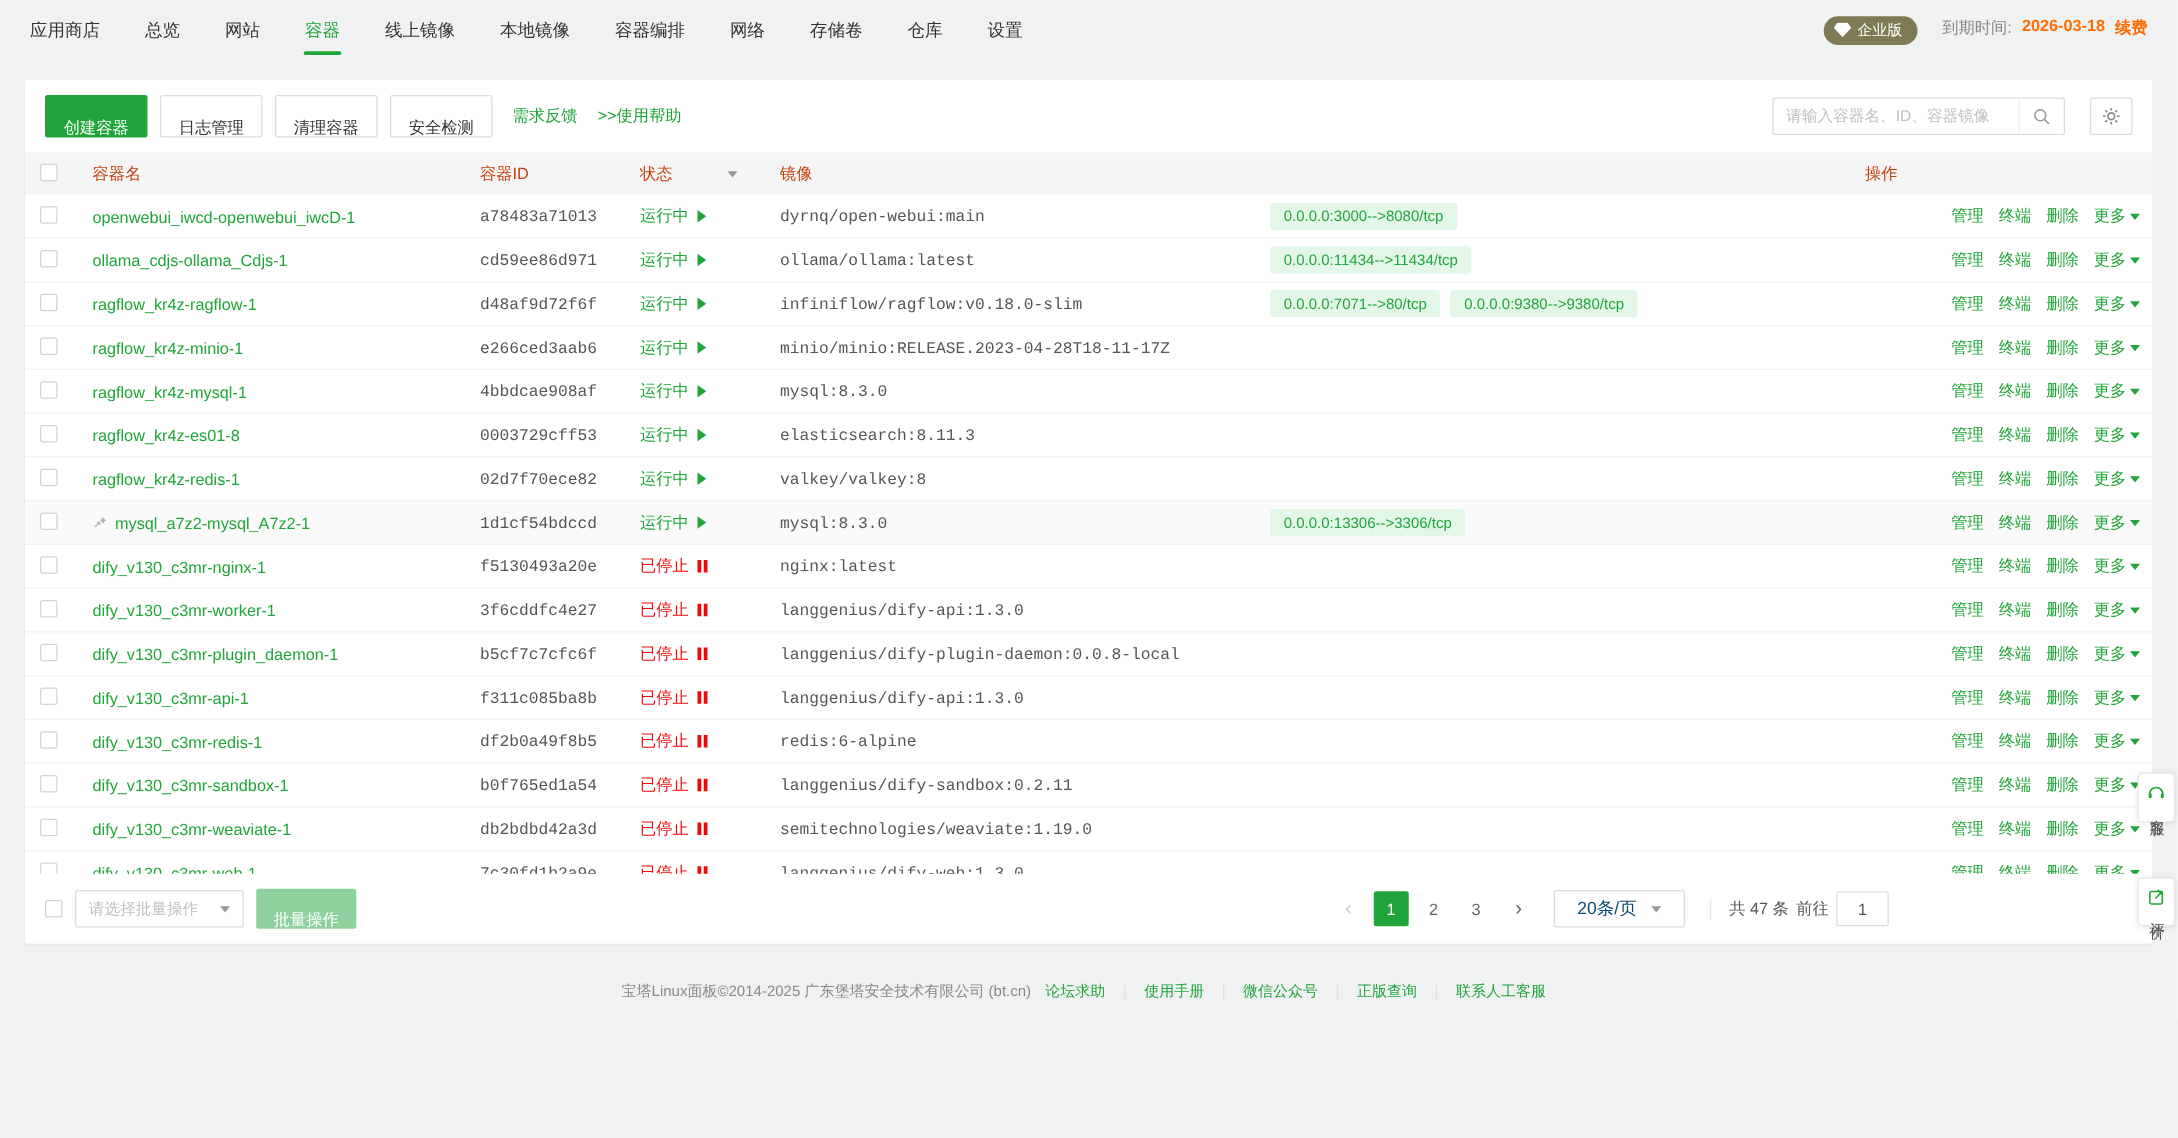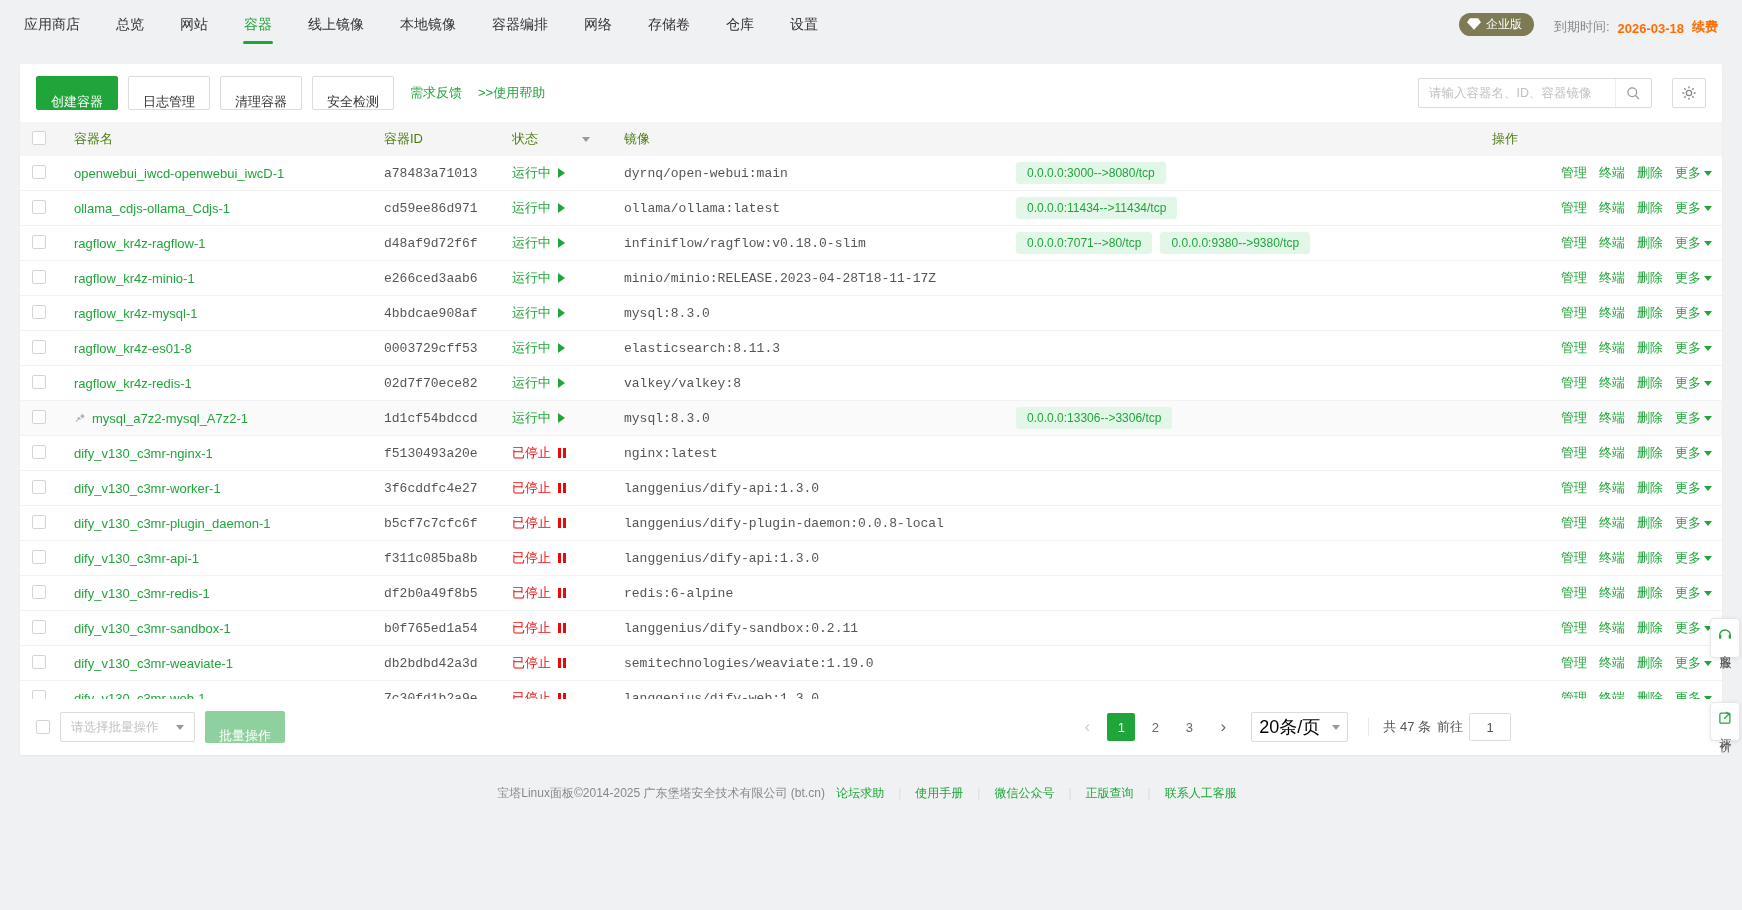"企业版" .nav-right { align-items: flex-end -> flex-start }
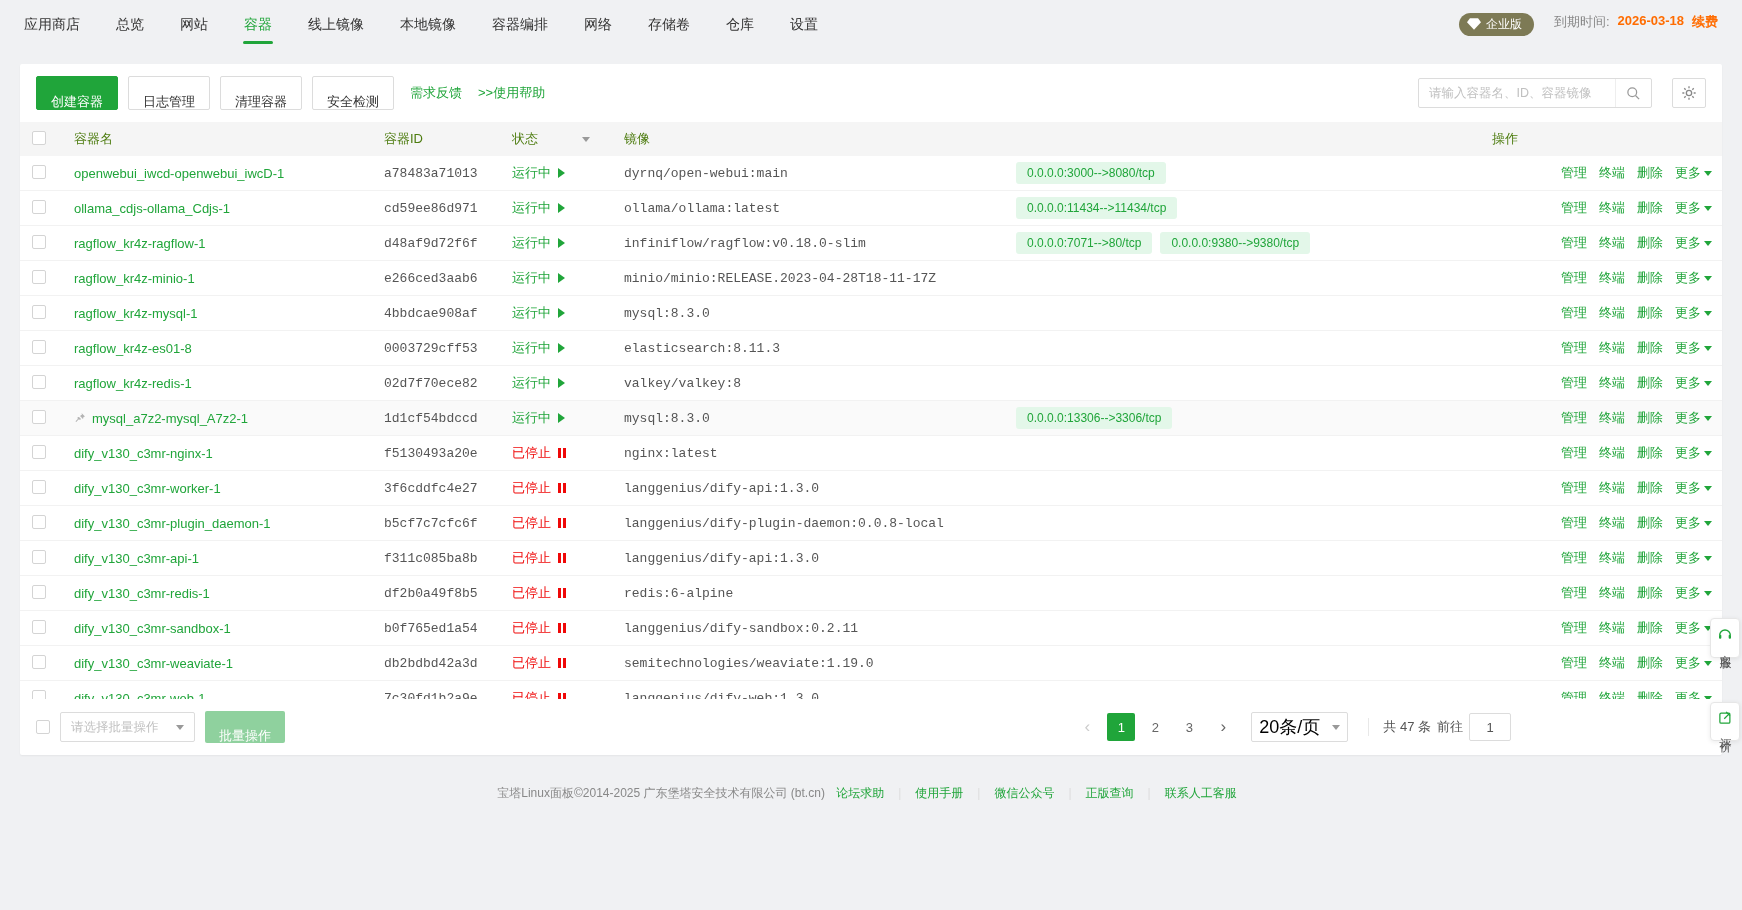"容器名" .thead { color: #4d7c0f -> #c2410c }
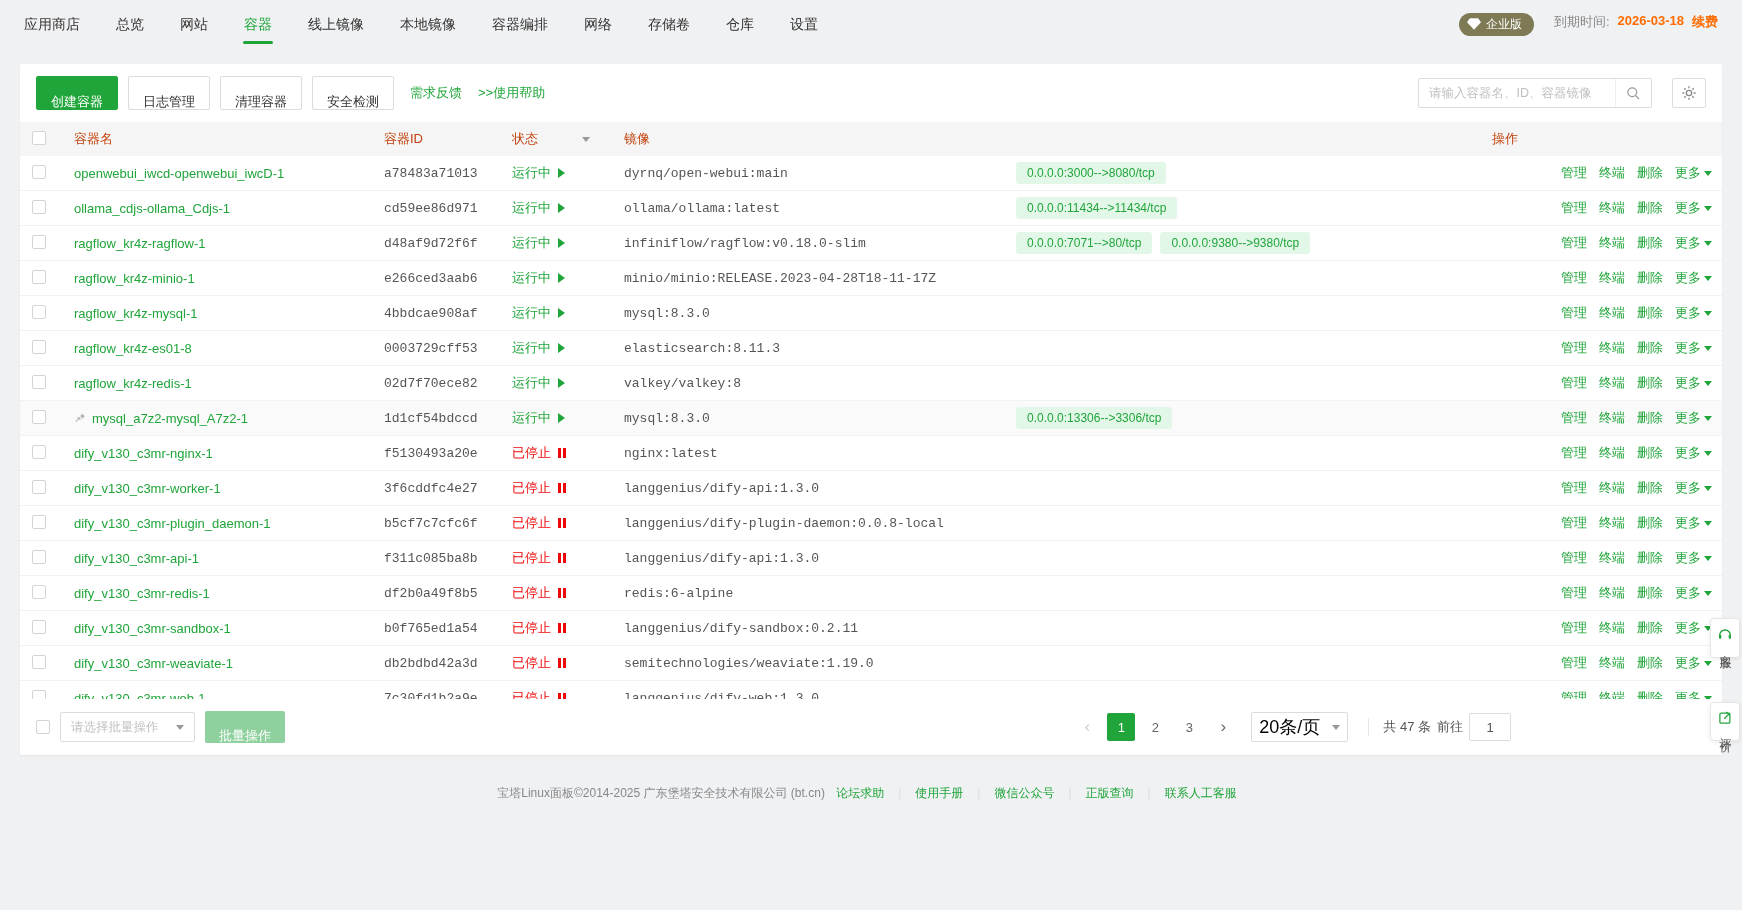"20条/页" .size-select { color: #000000 -> #0c4a6e; font-size: 18px -> 14px; padding: 0 7px -> 0 18px }
